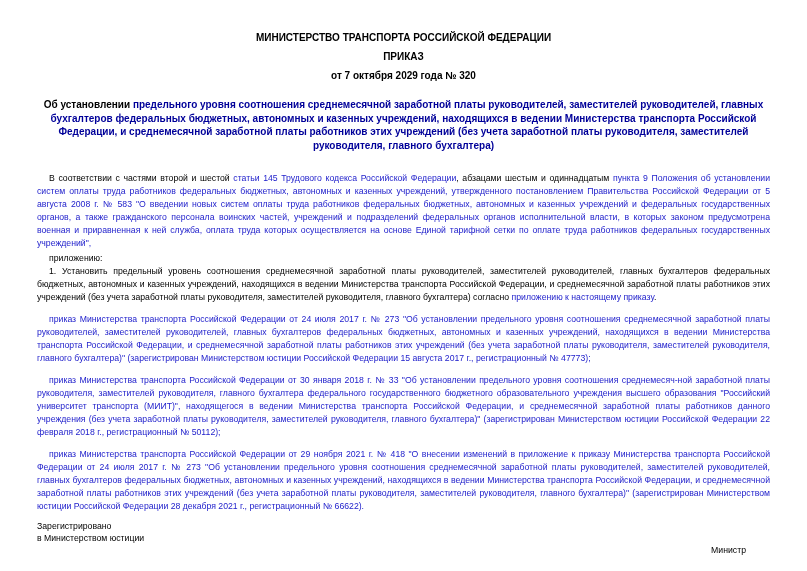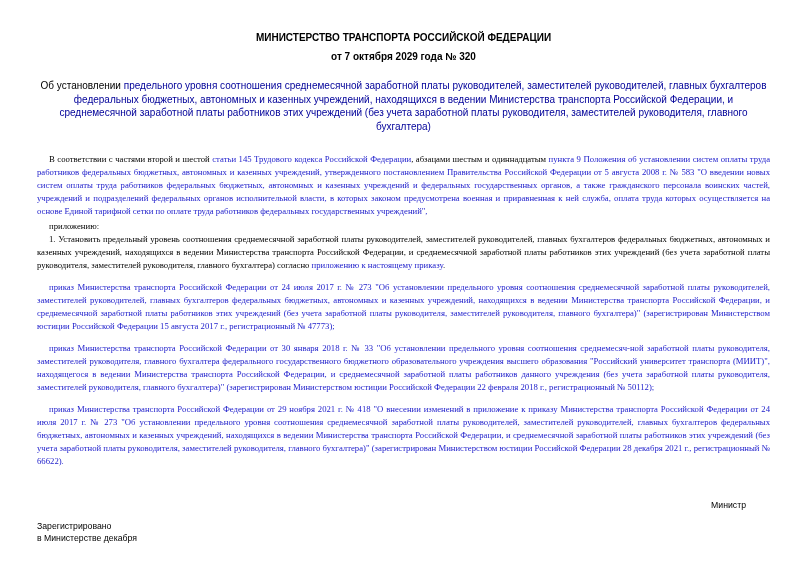"ПРИКАЗ" div.hdr { html: none -> <div>ПРИКАЗ</div> }
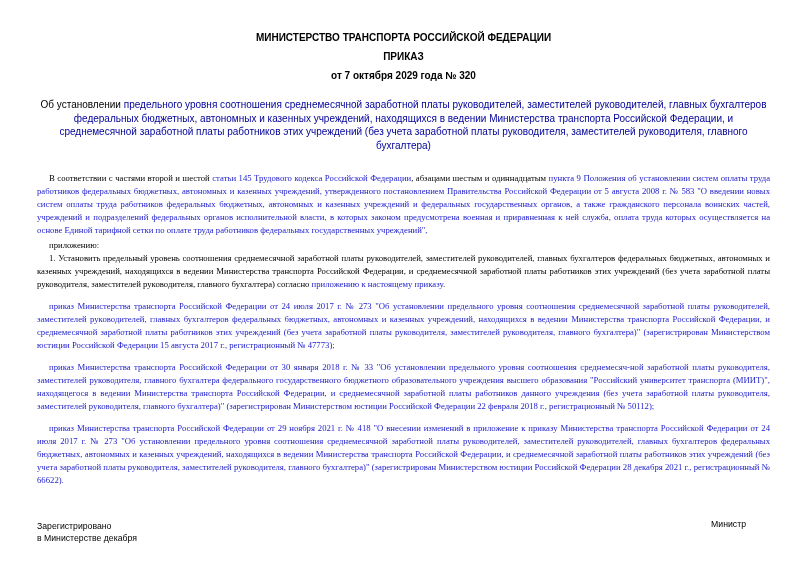"Об установлении предельного уровня" .title { font-weight: normal -> bold }
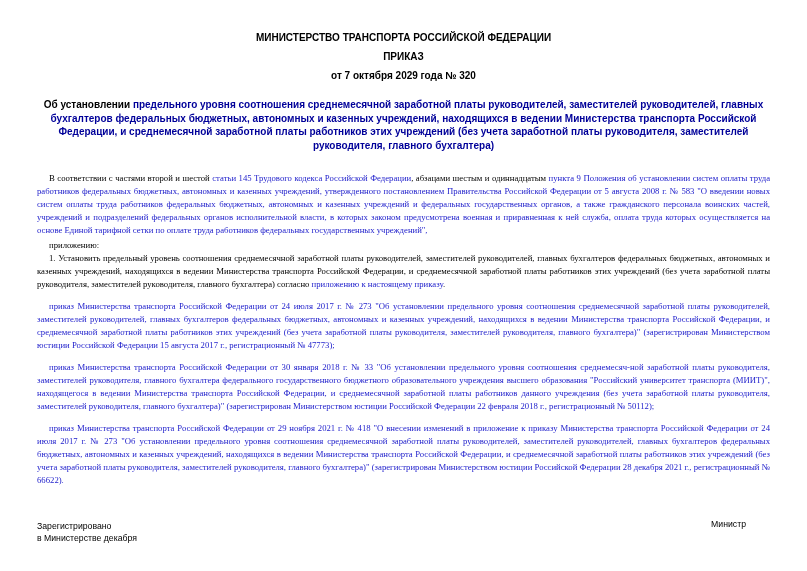"В соответствии с частями второй" .bodytext { font-family: Liberation Serif, serif -> none }
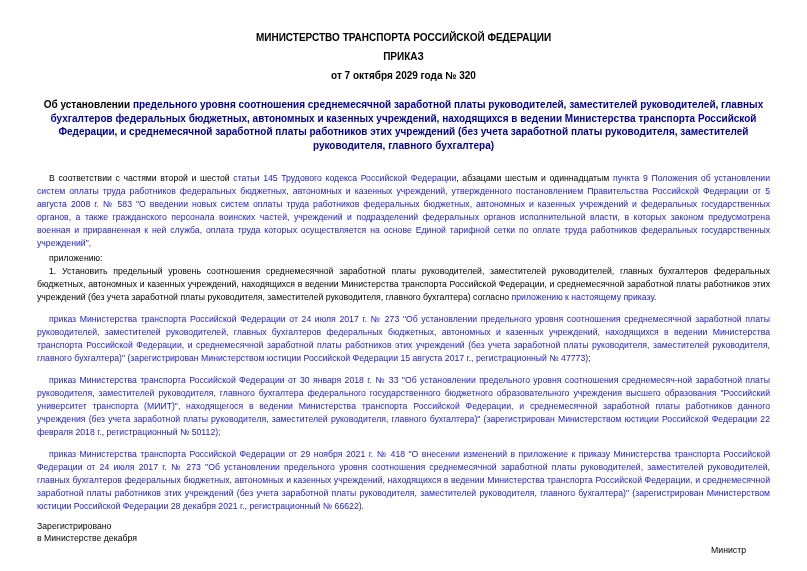"в Министерстве декабря" div { text: Министерстве декабря -> Министерством юстиции }
